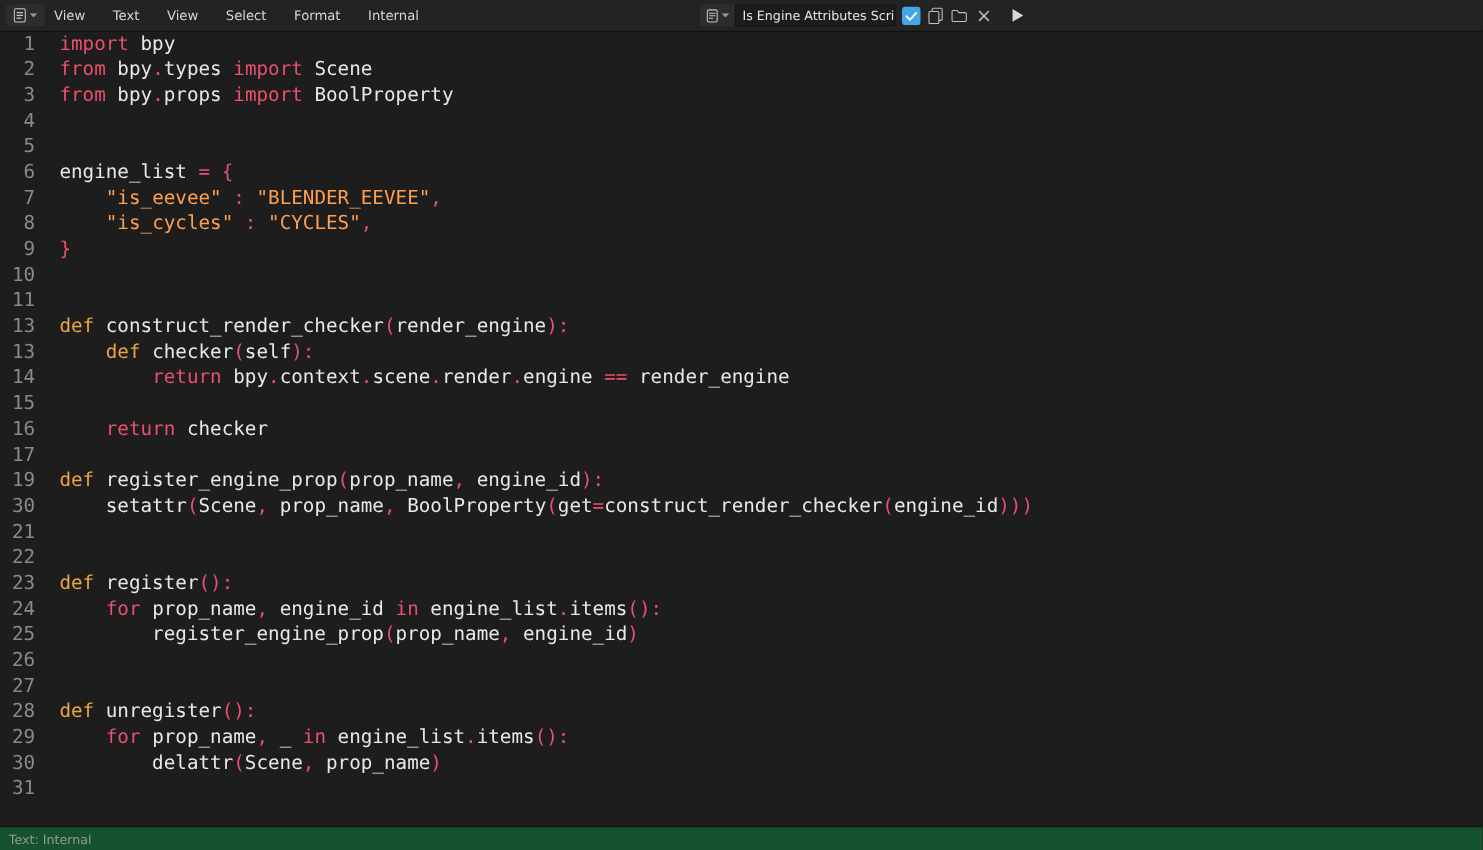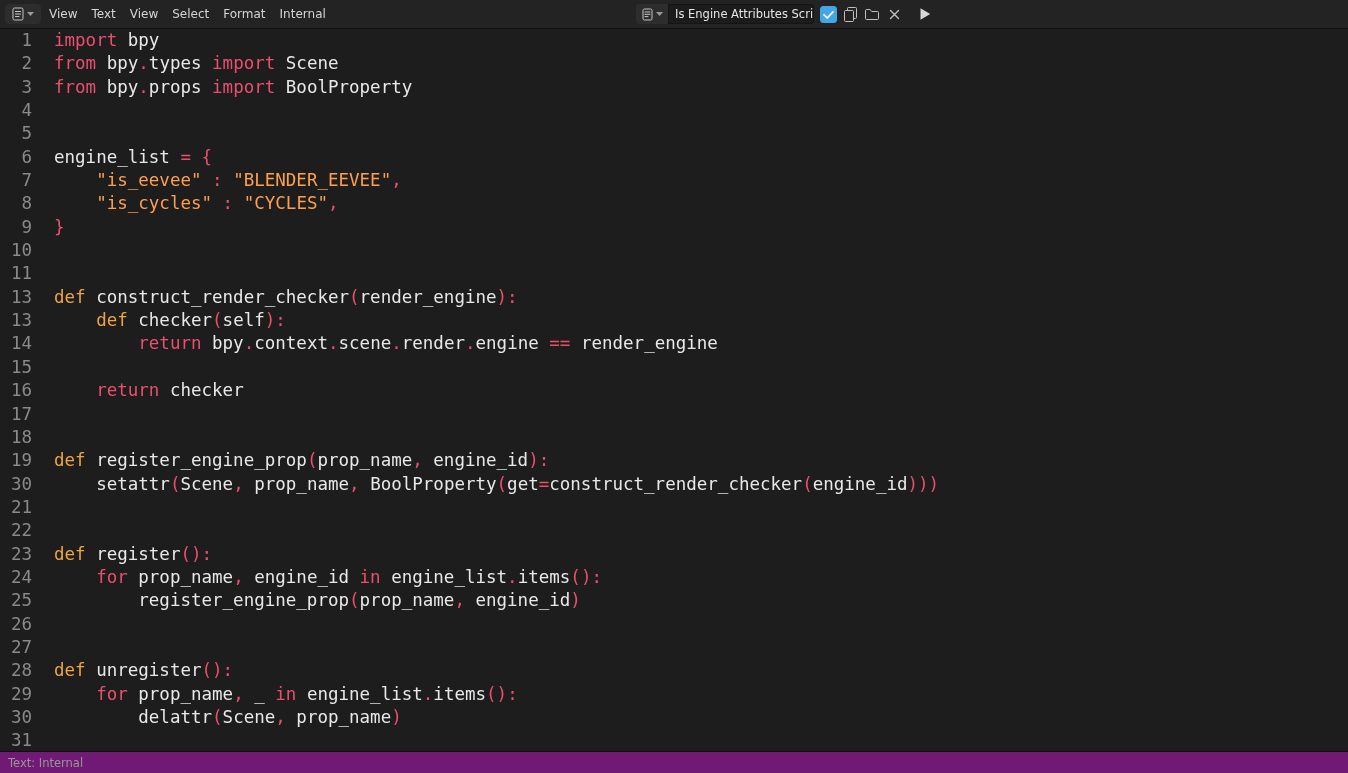"View" .menu-bar { gap: none -> 11px }
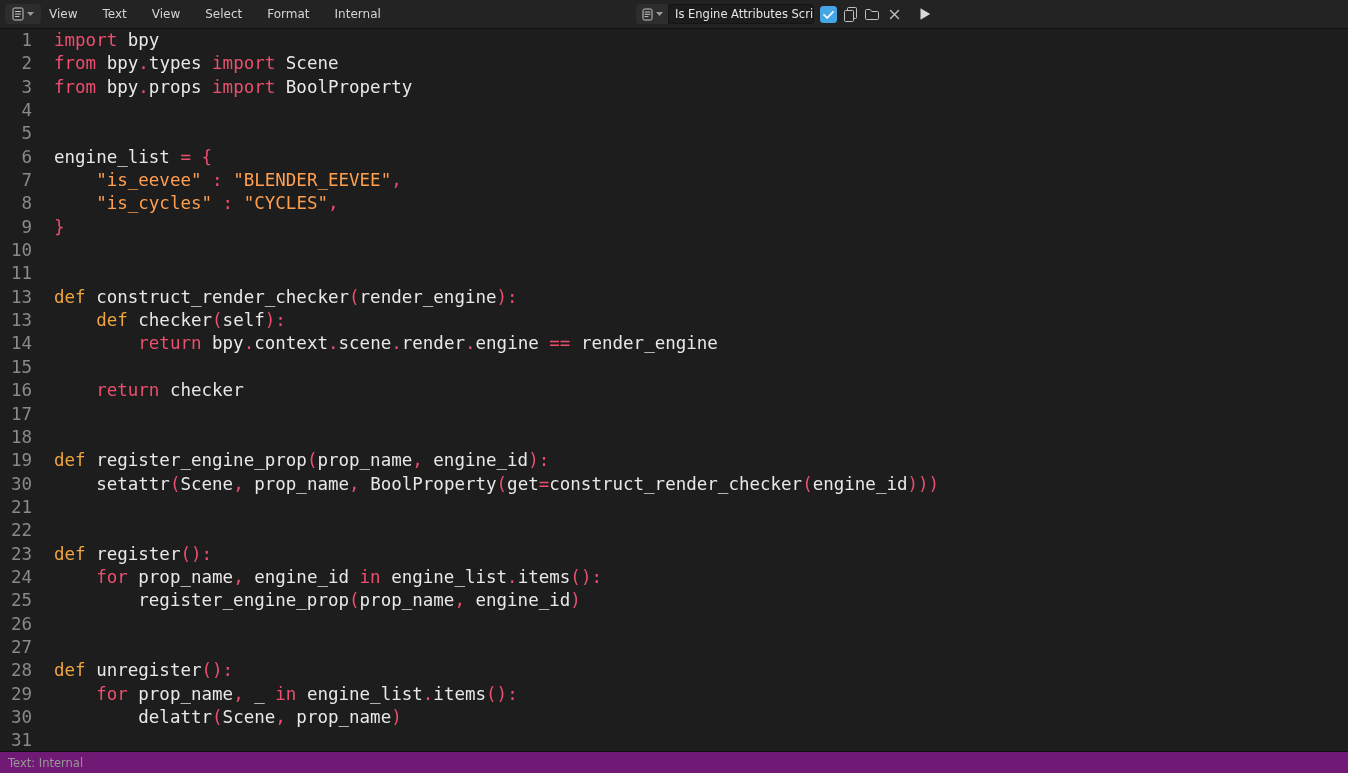"18" div.code-line { html: <div><span>18</span><span></span></div> -> none }
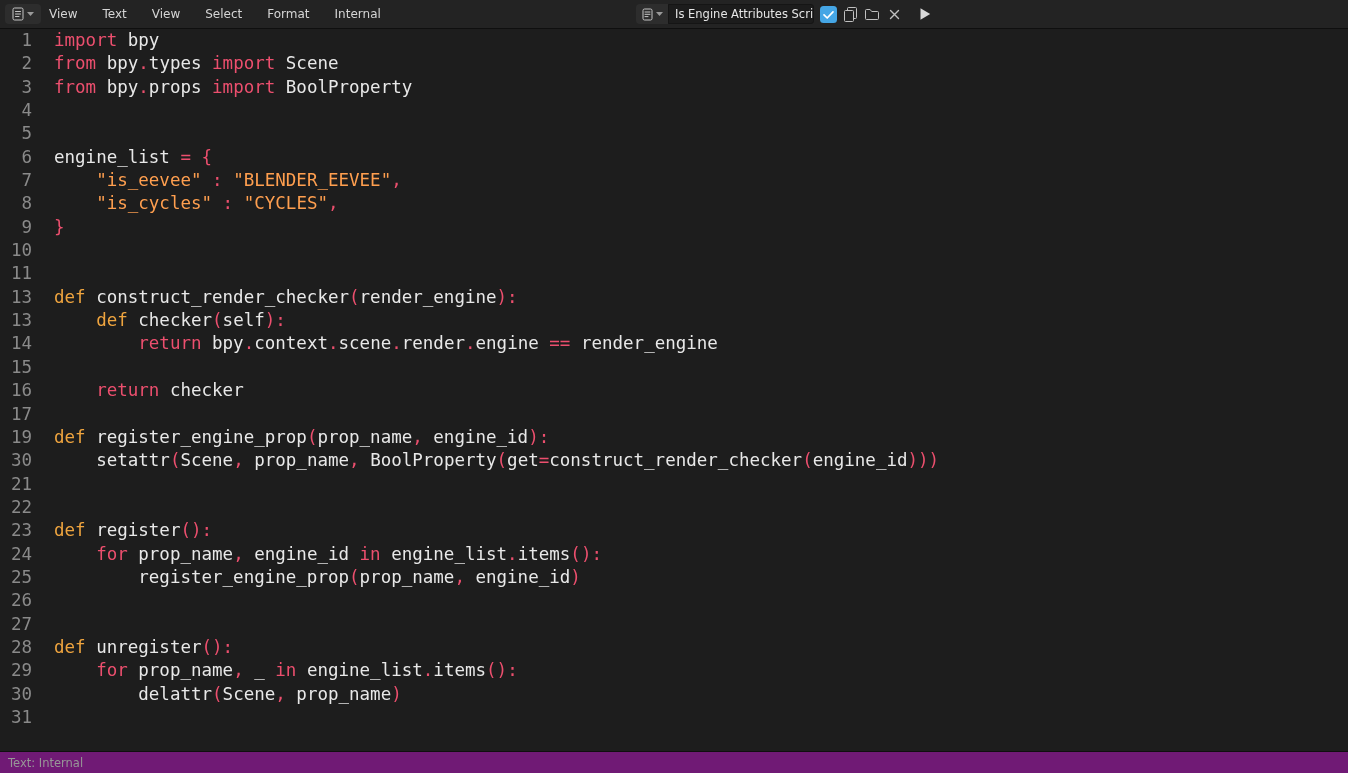"Text: Internal" .footer { background: #701a75 -> #14532d }
